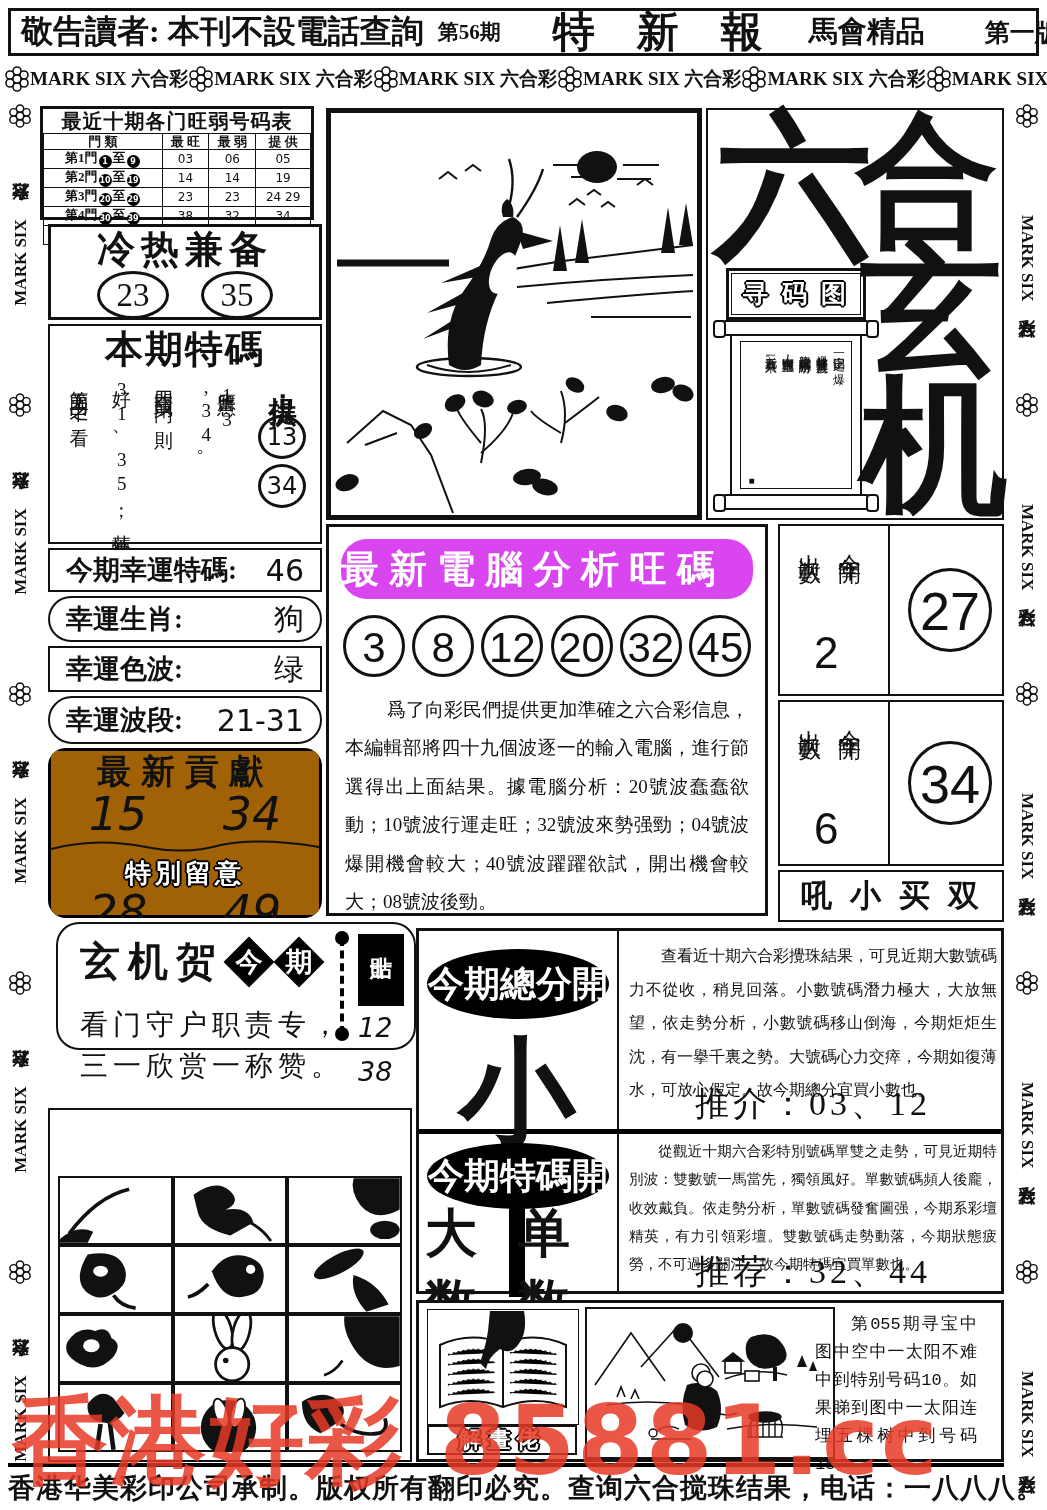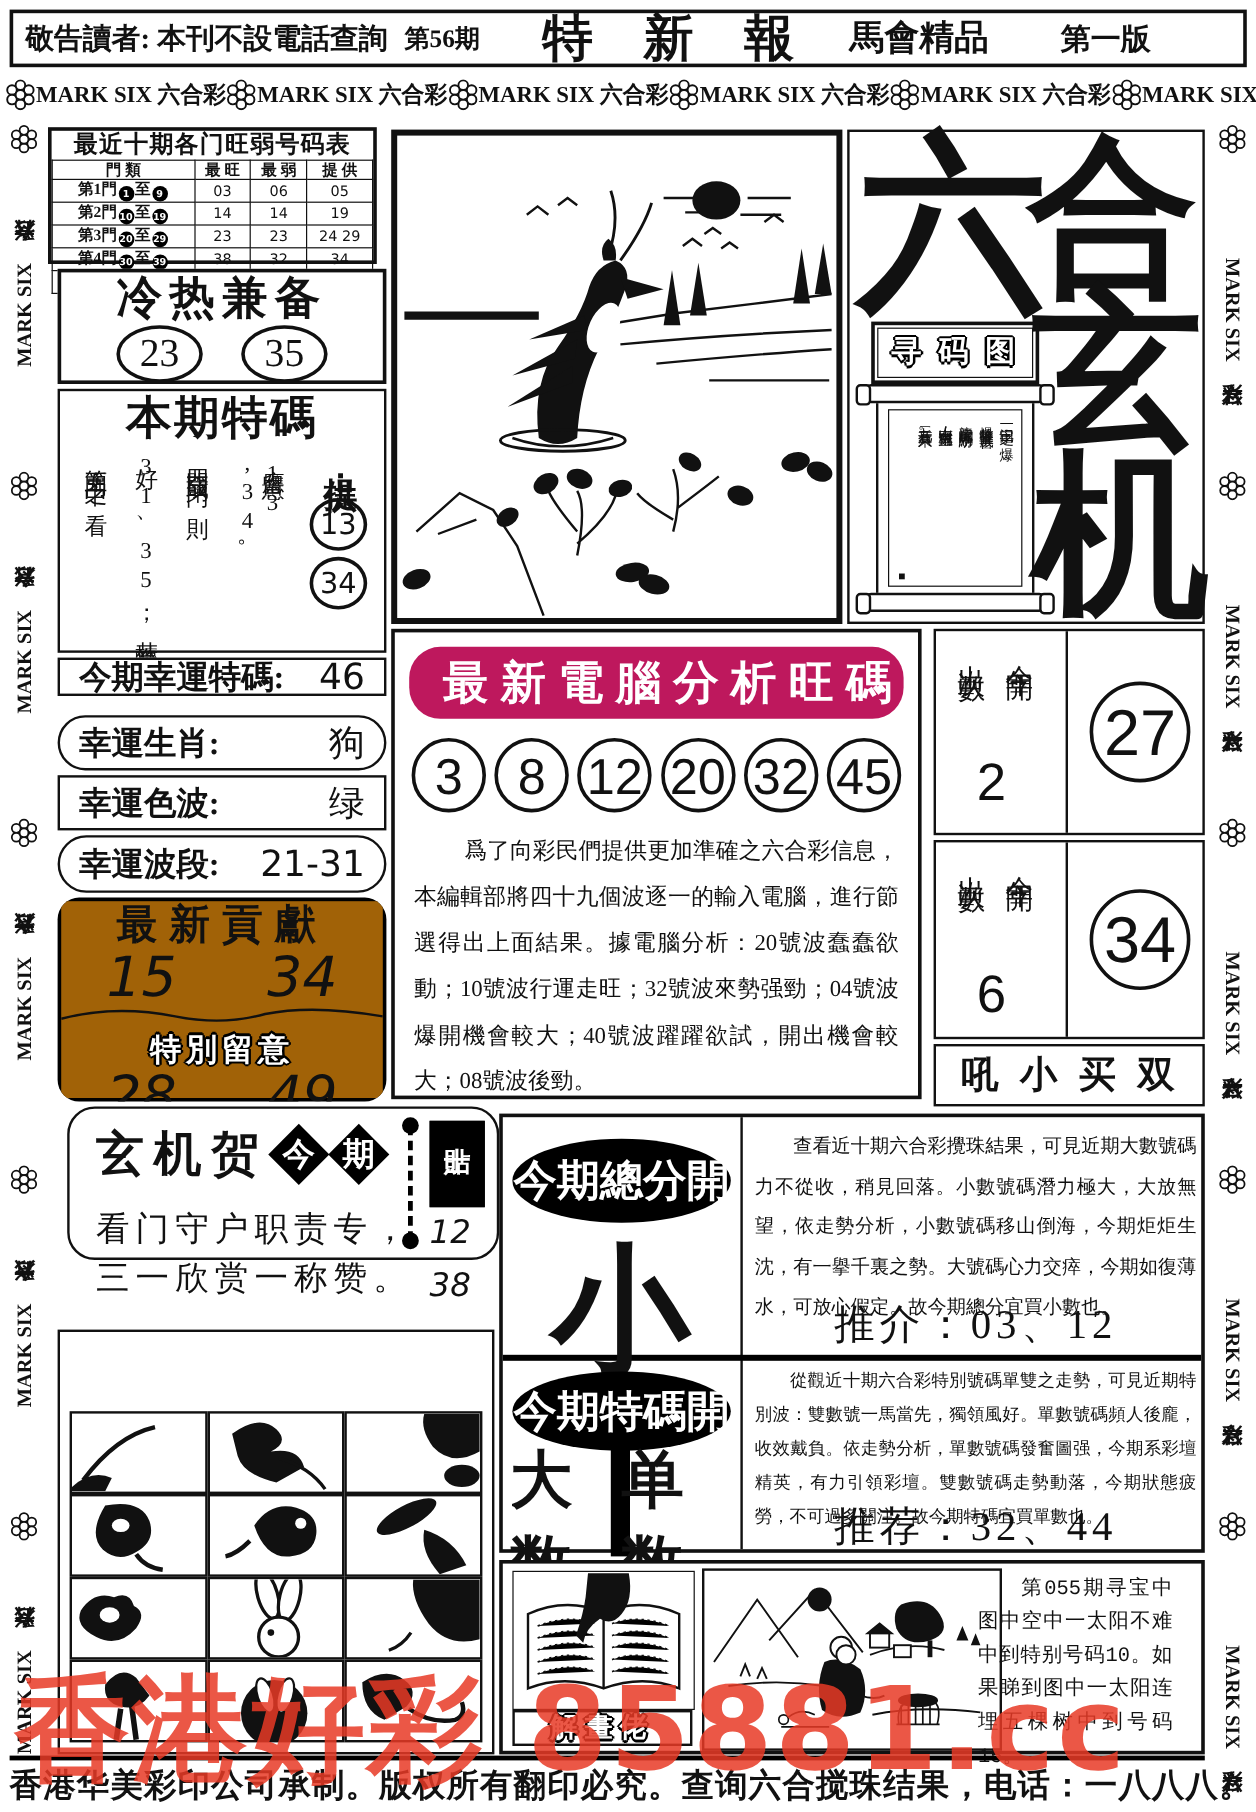"敬告讀者: 本刊不設電話查詢" #hdr .notice { font-size: 24px -> 32px }
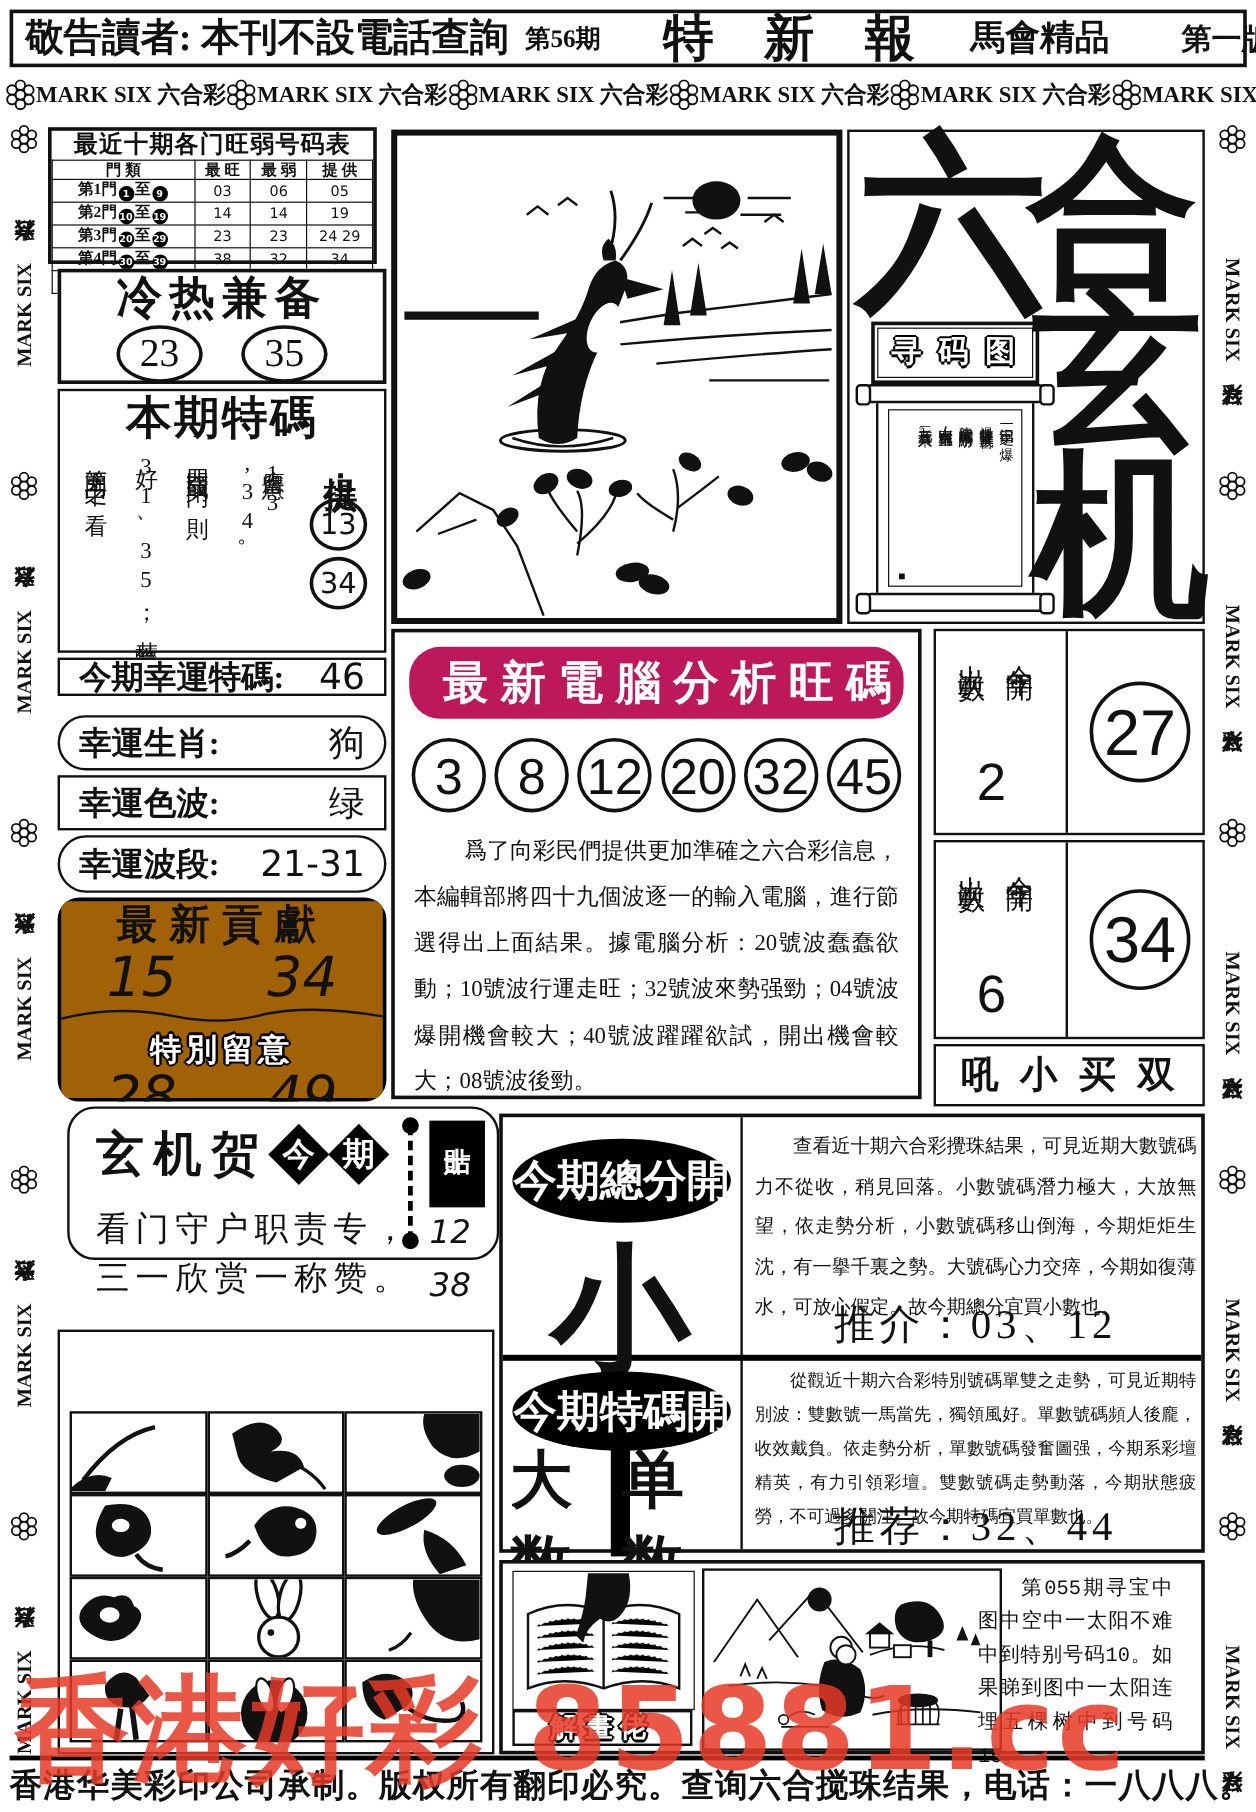"今期幸運特碼:" .lrow { height: 32px -> 44px }
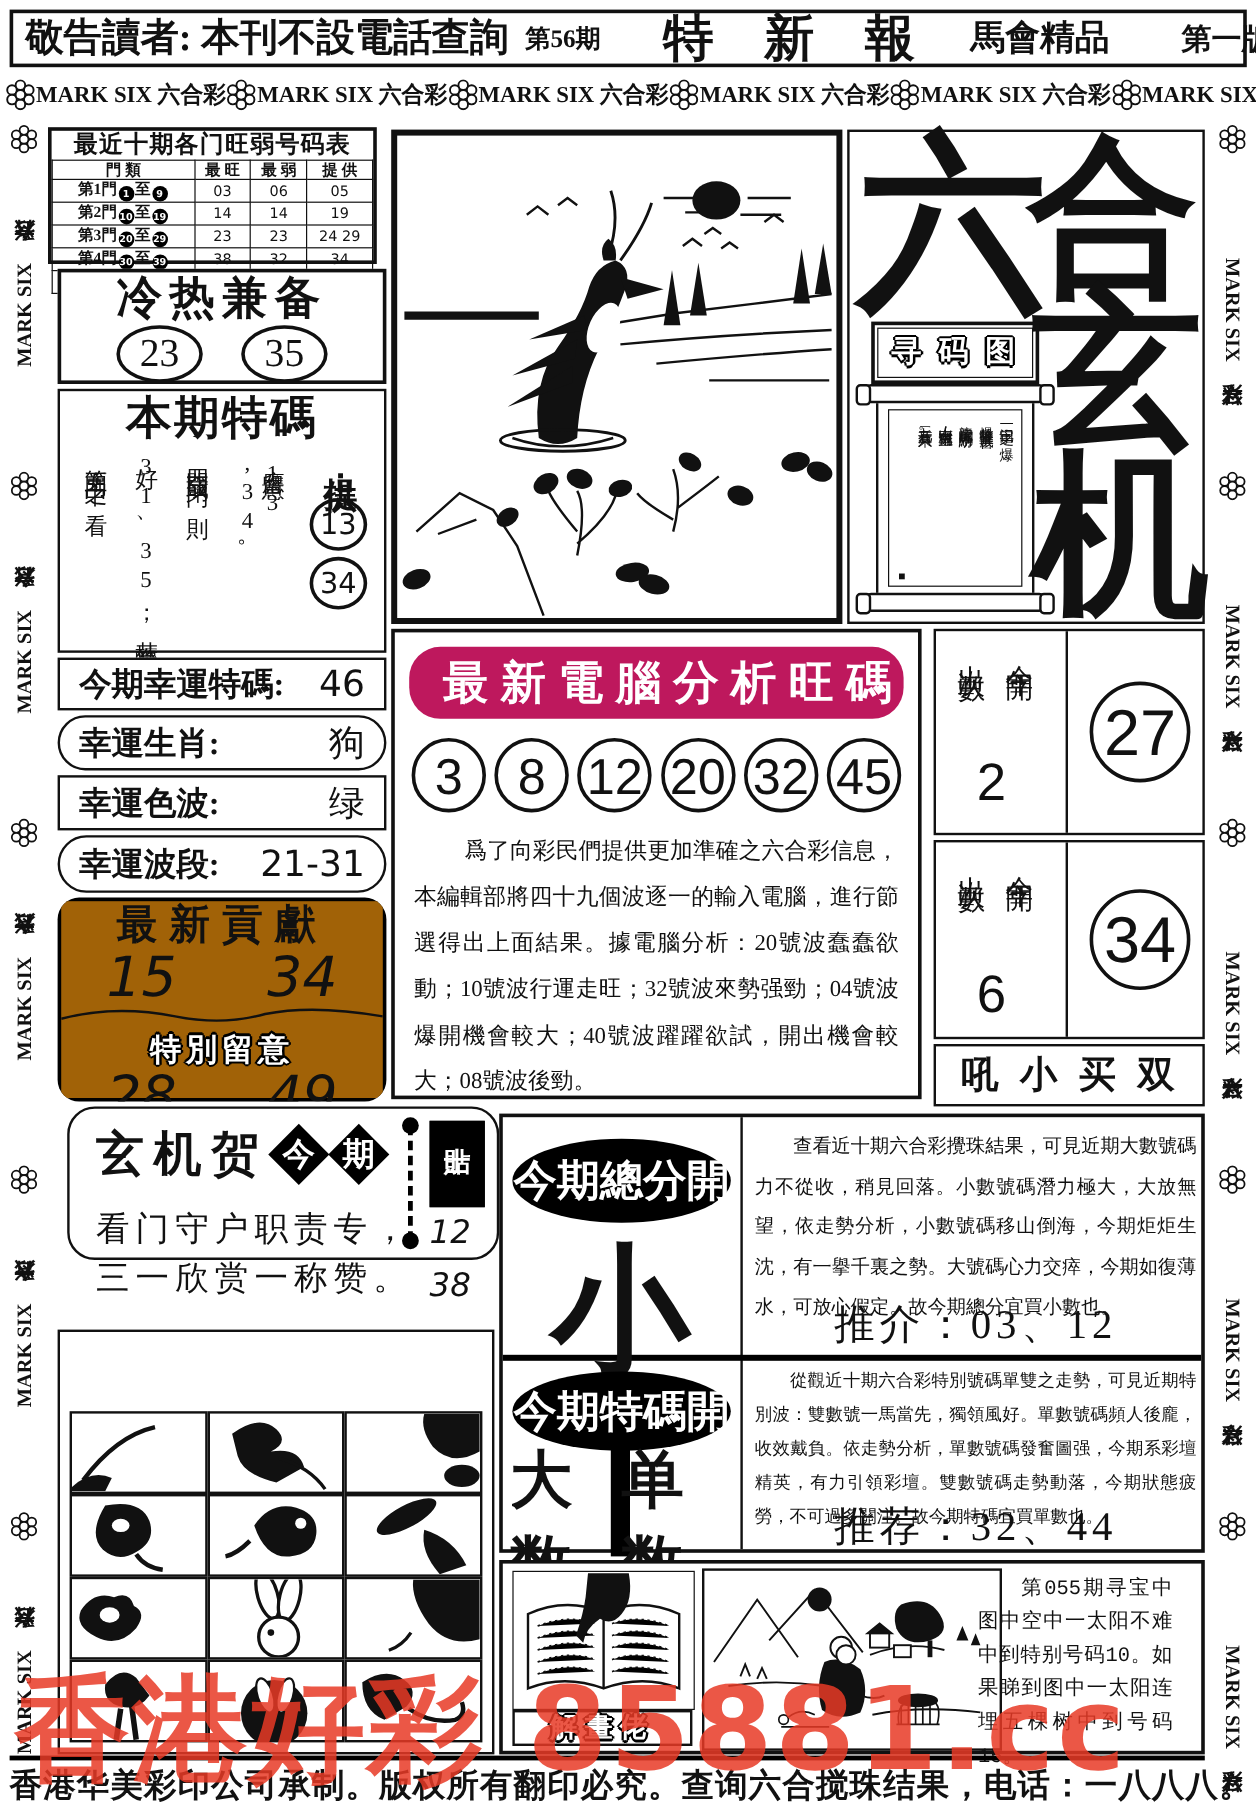"最新電腦分析旺碼" #banner .bar { background: #be185d -> #d946ef; justify-content: flex-end -> flex-start }
